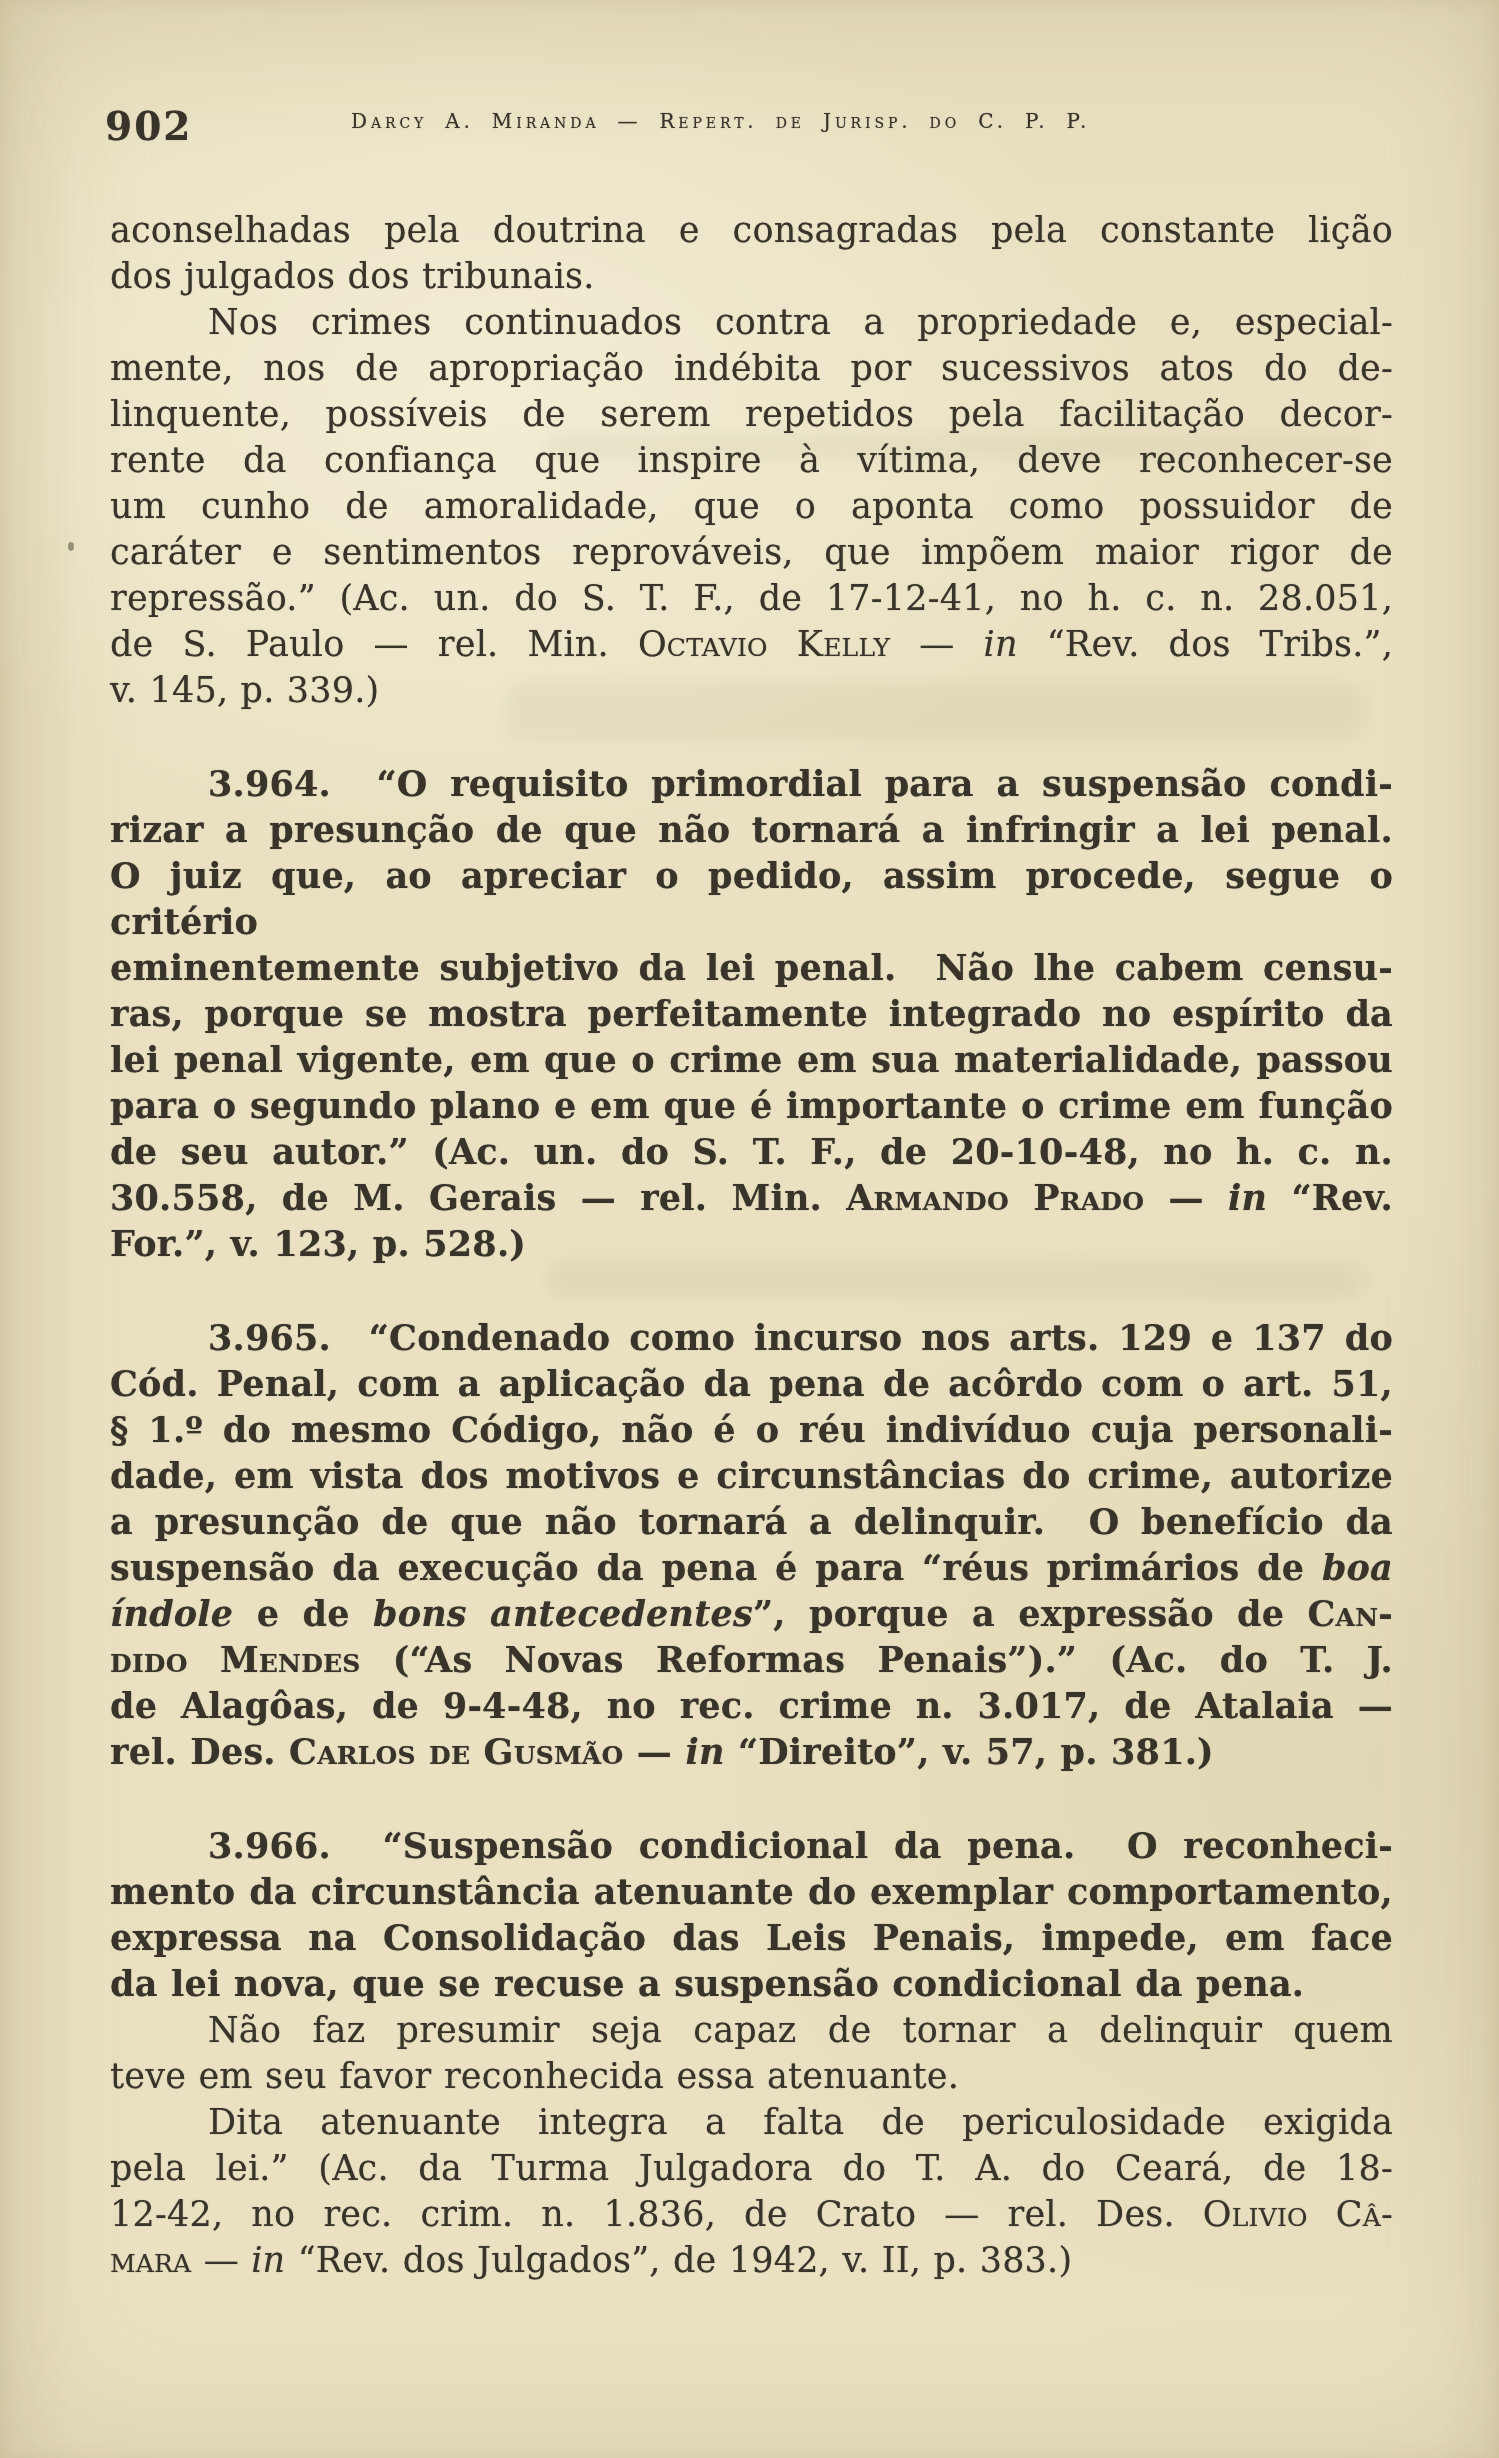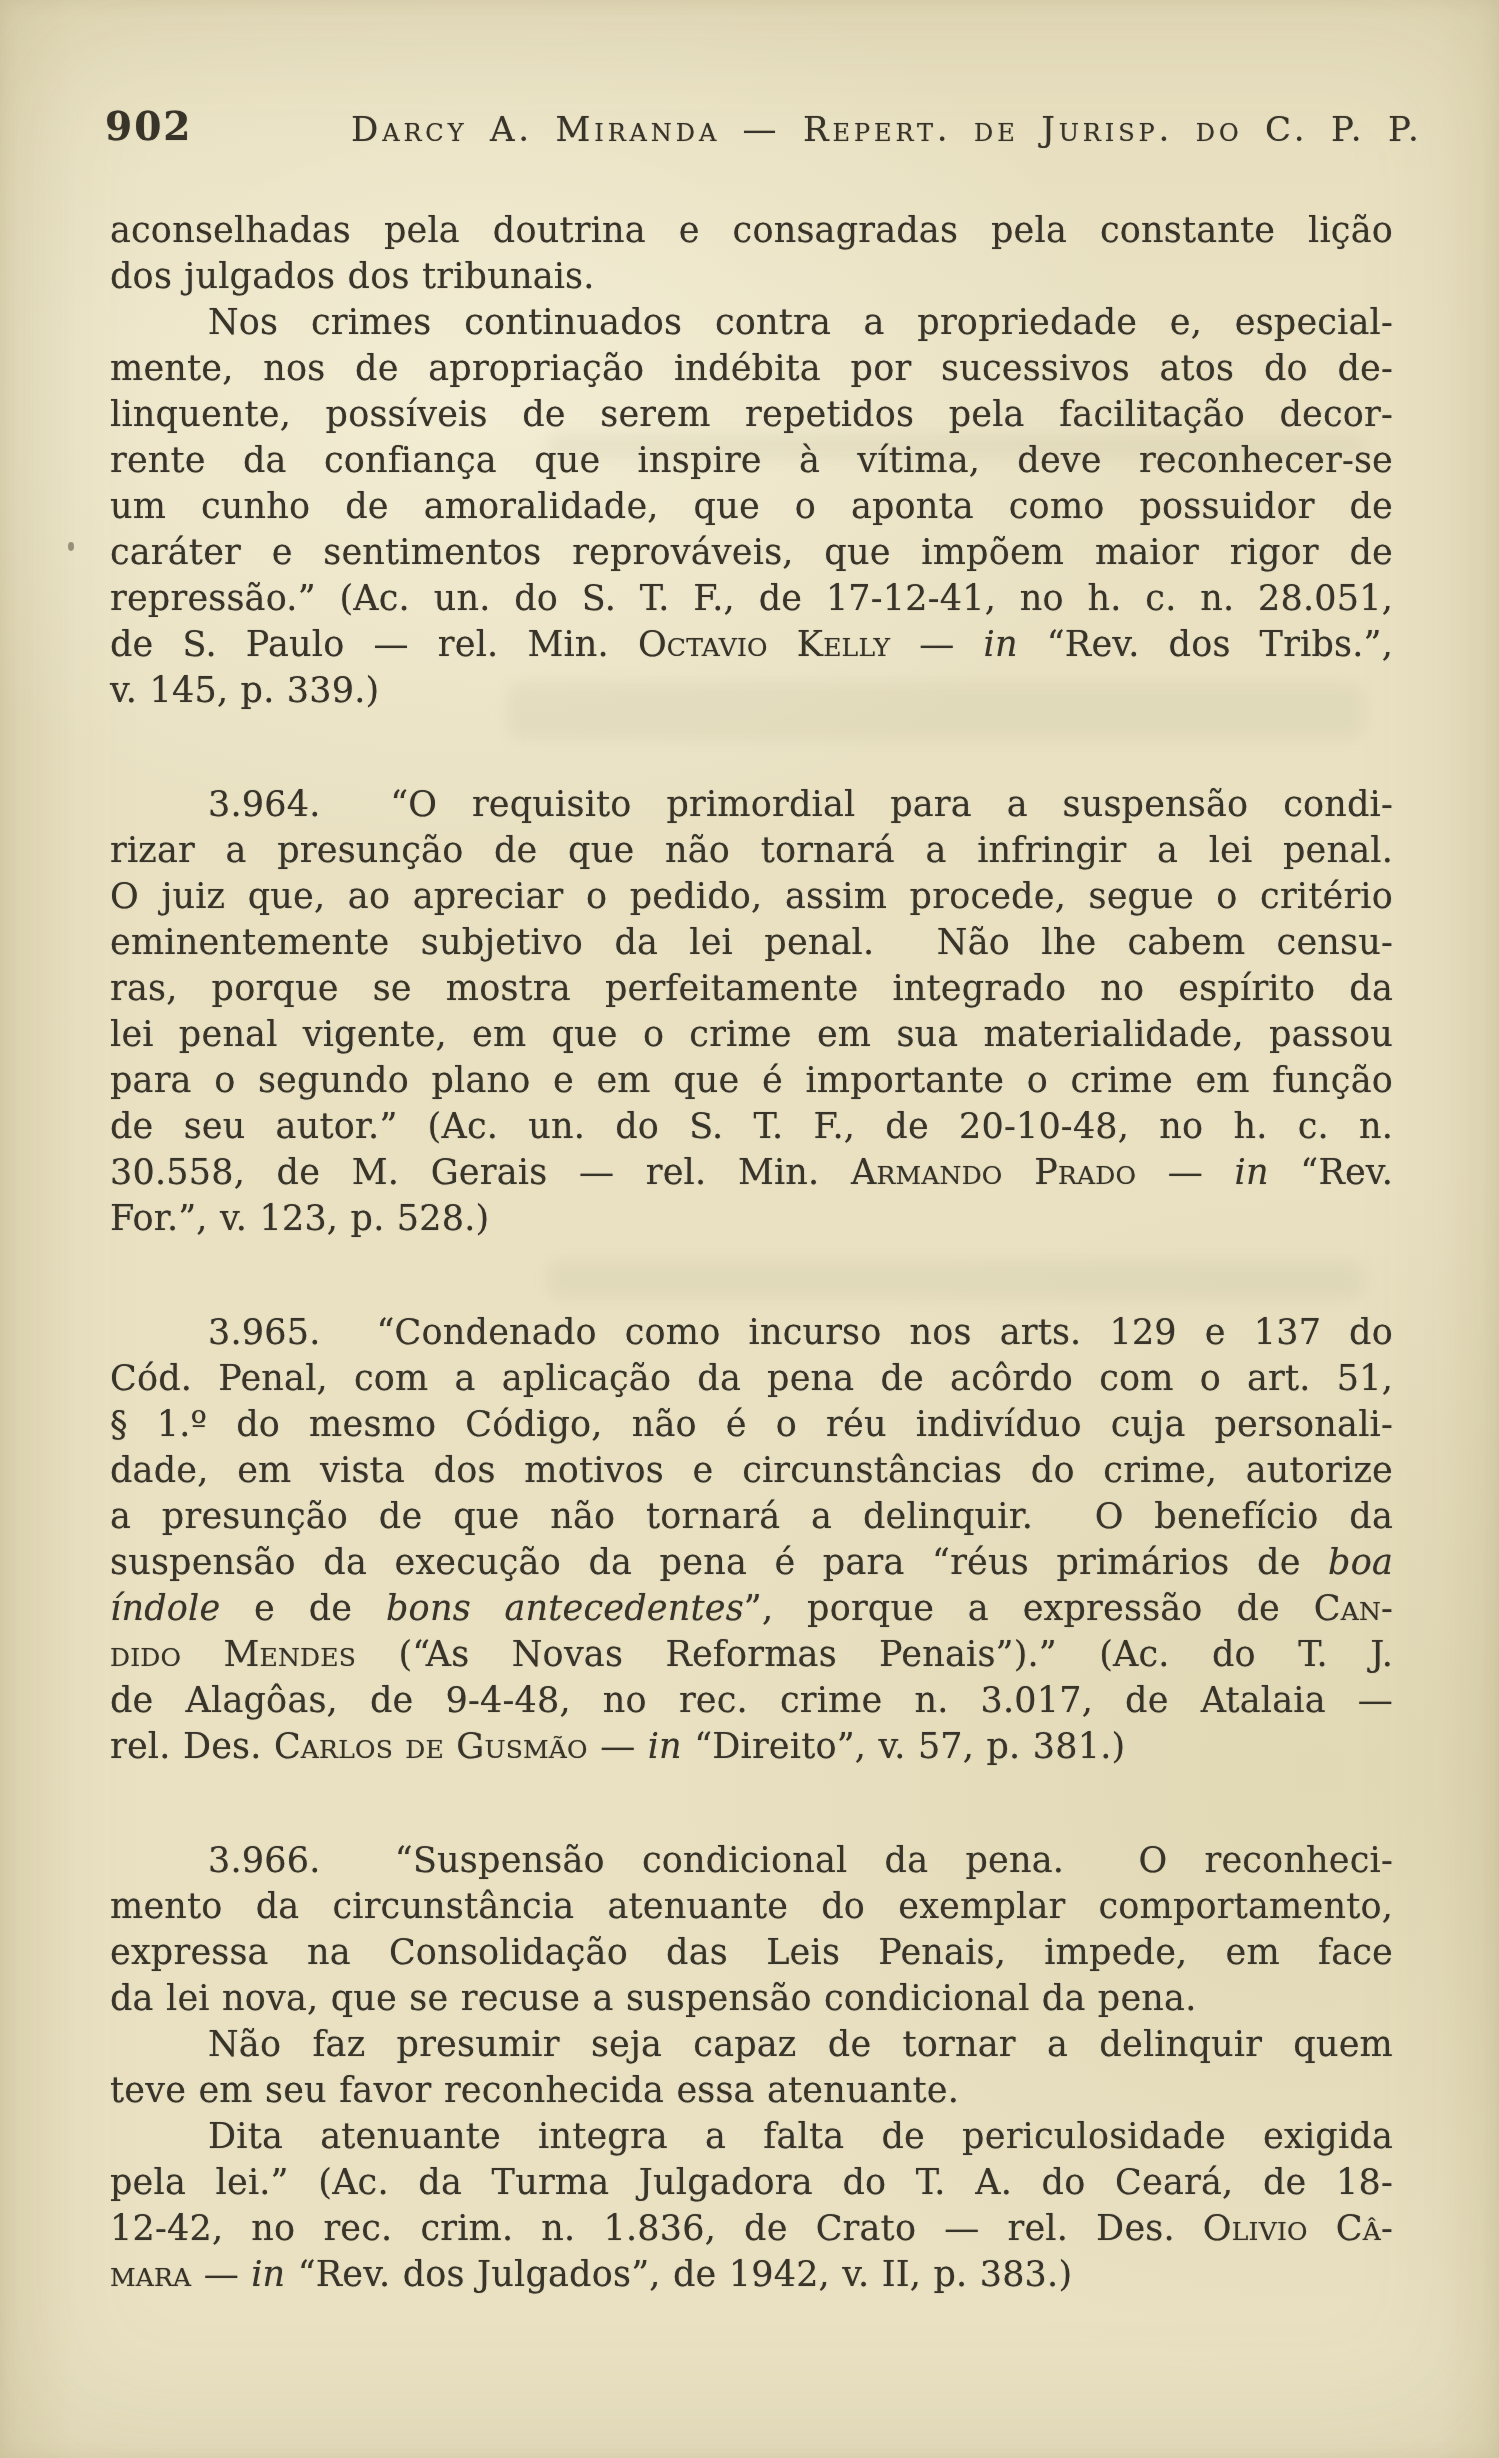"Darcy A. Miranda — Repert." .running-header { font-size: 34px -> 20px }
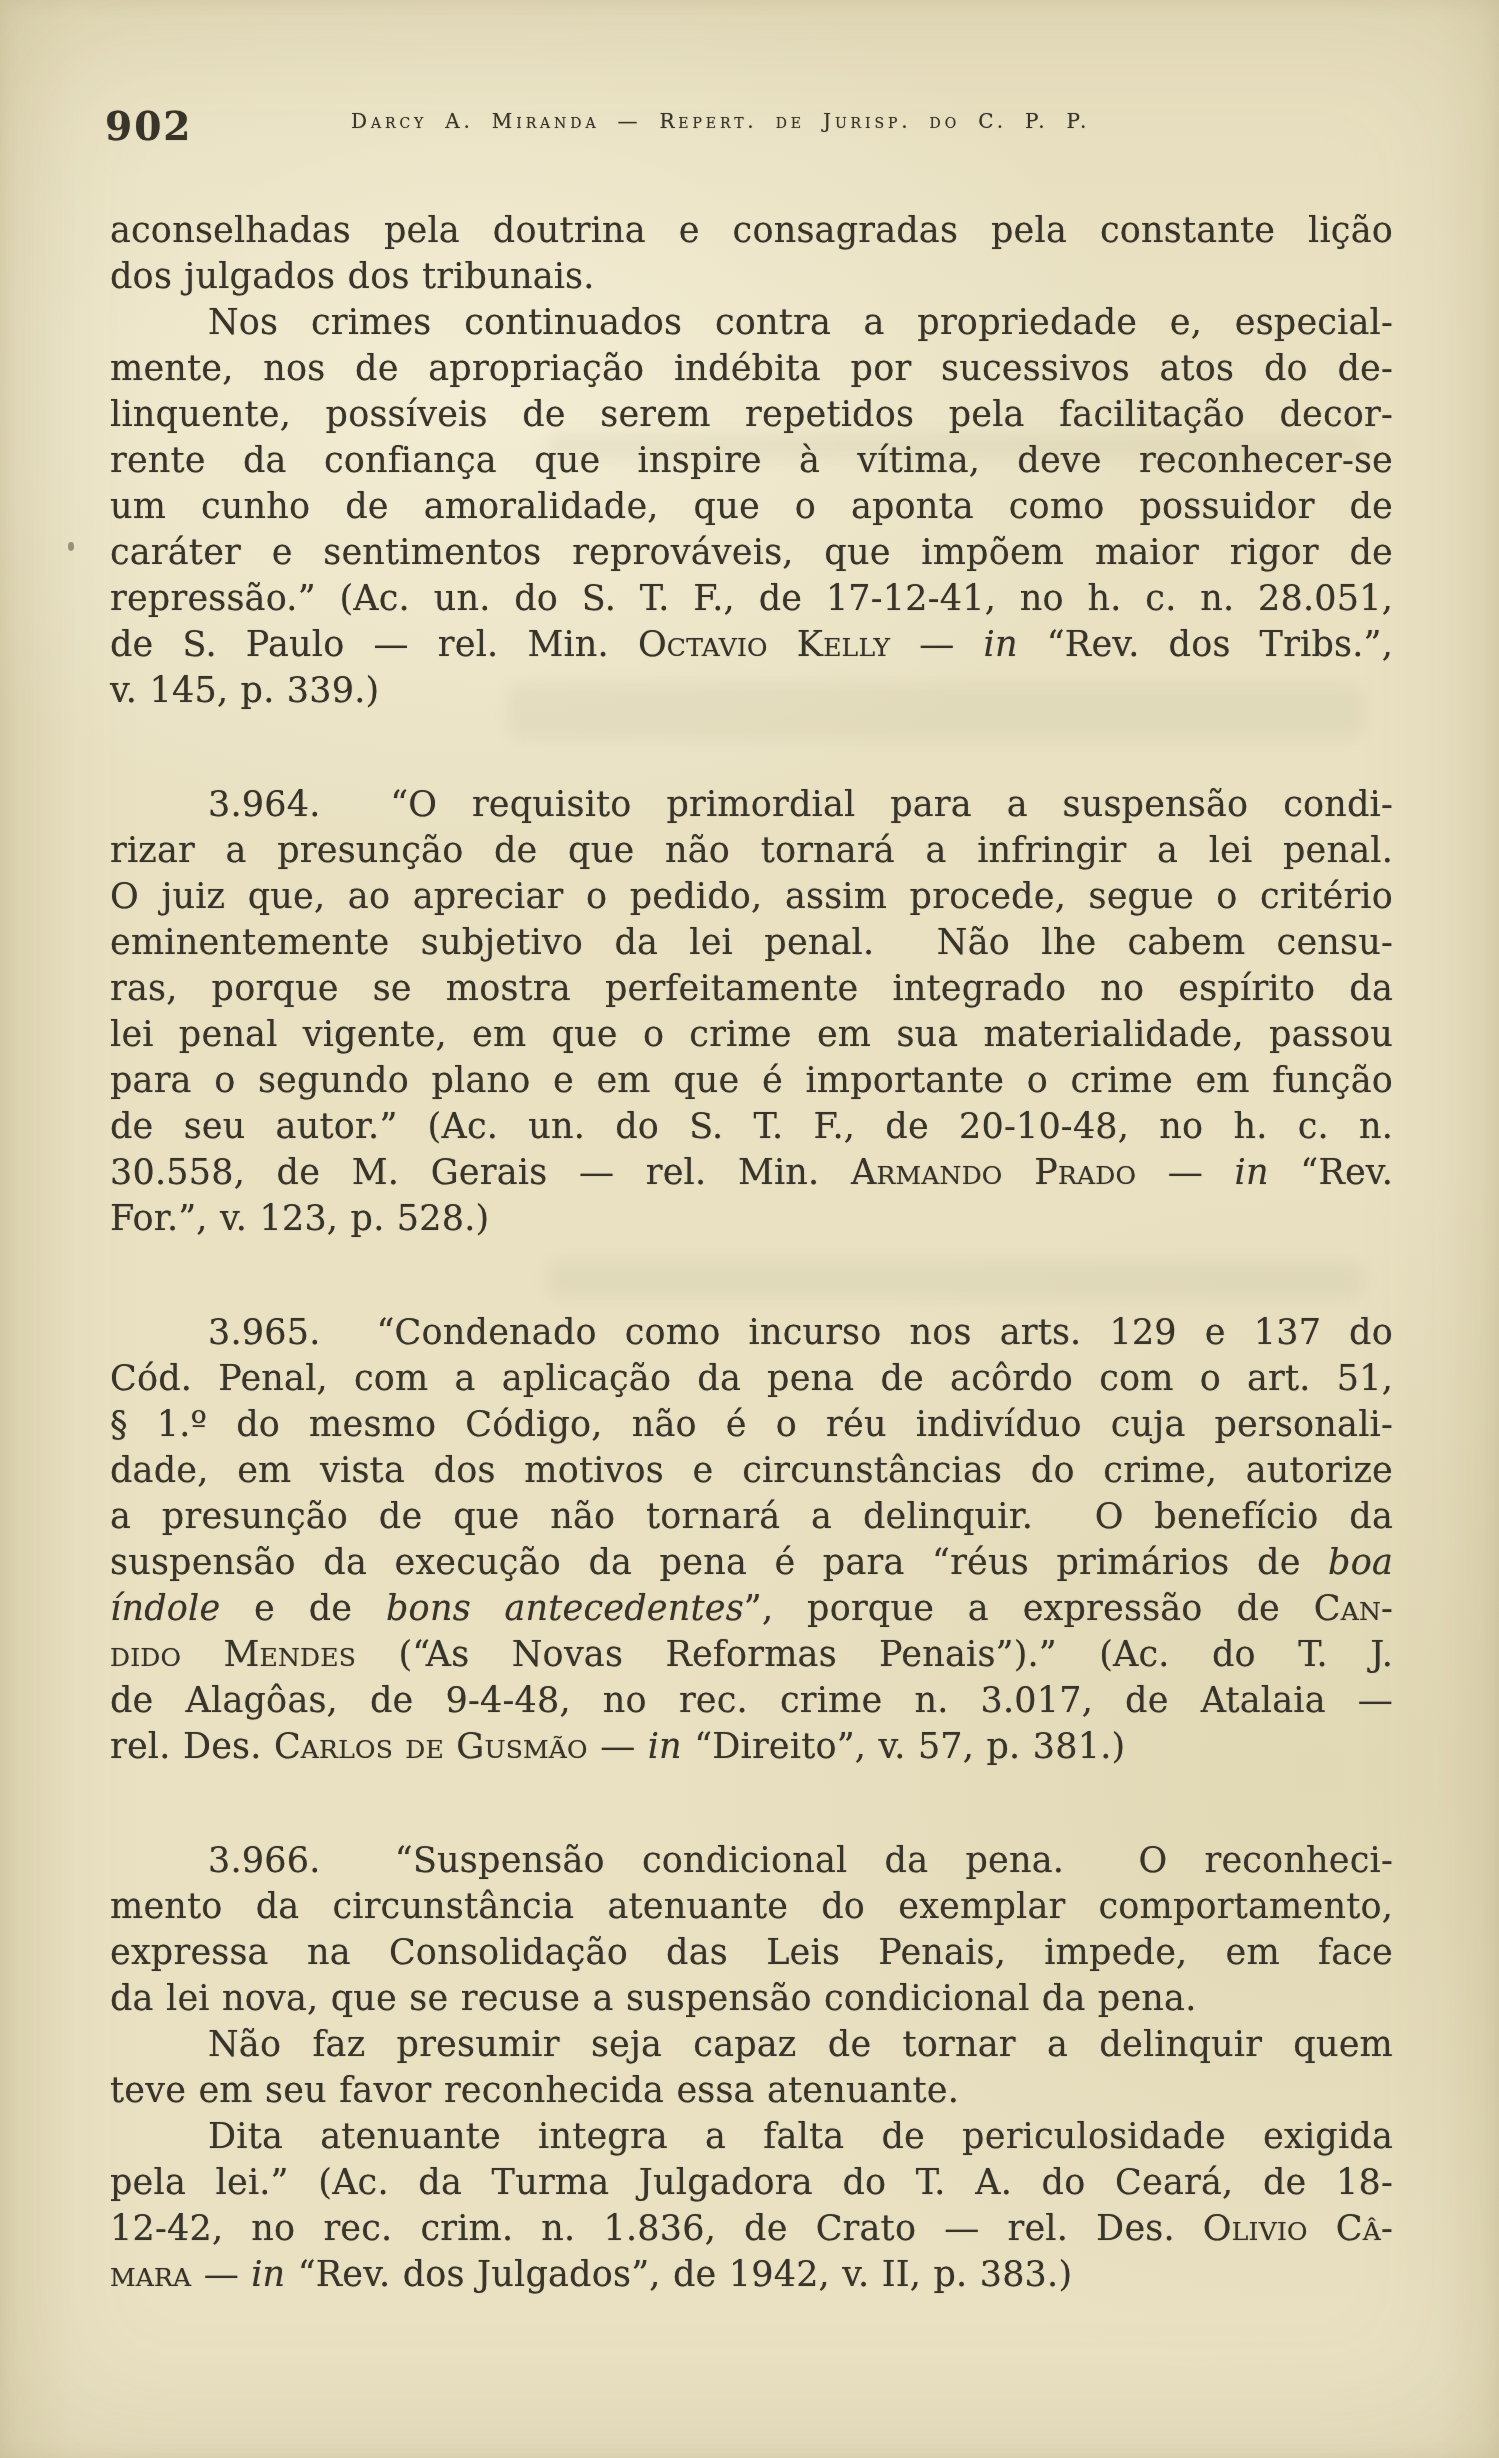"3.964. “O requisito primordial para" .para.gap { font-weight: none -> bold; margin-top: 68px -> 48px }
